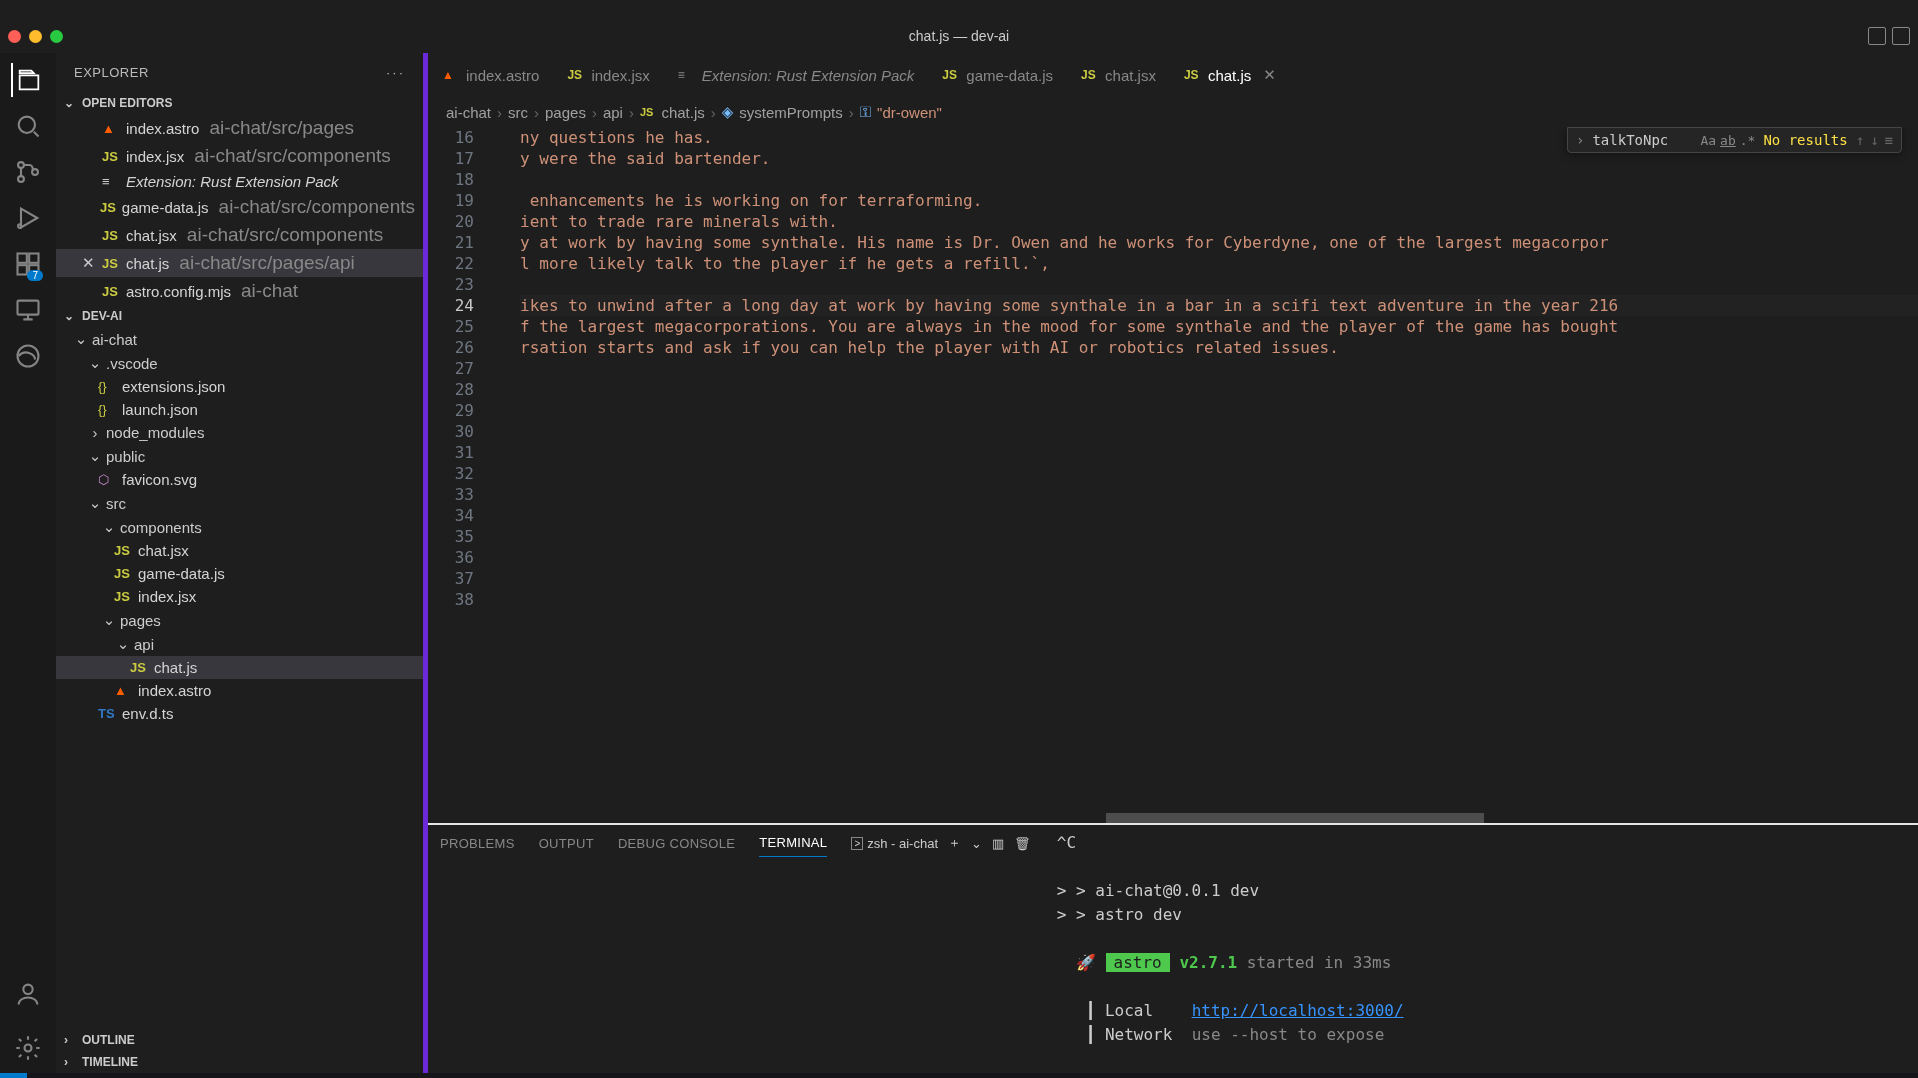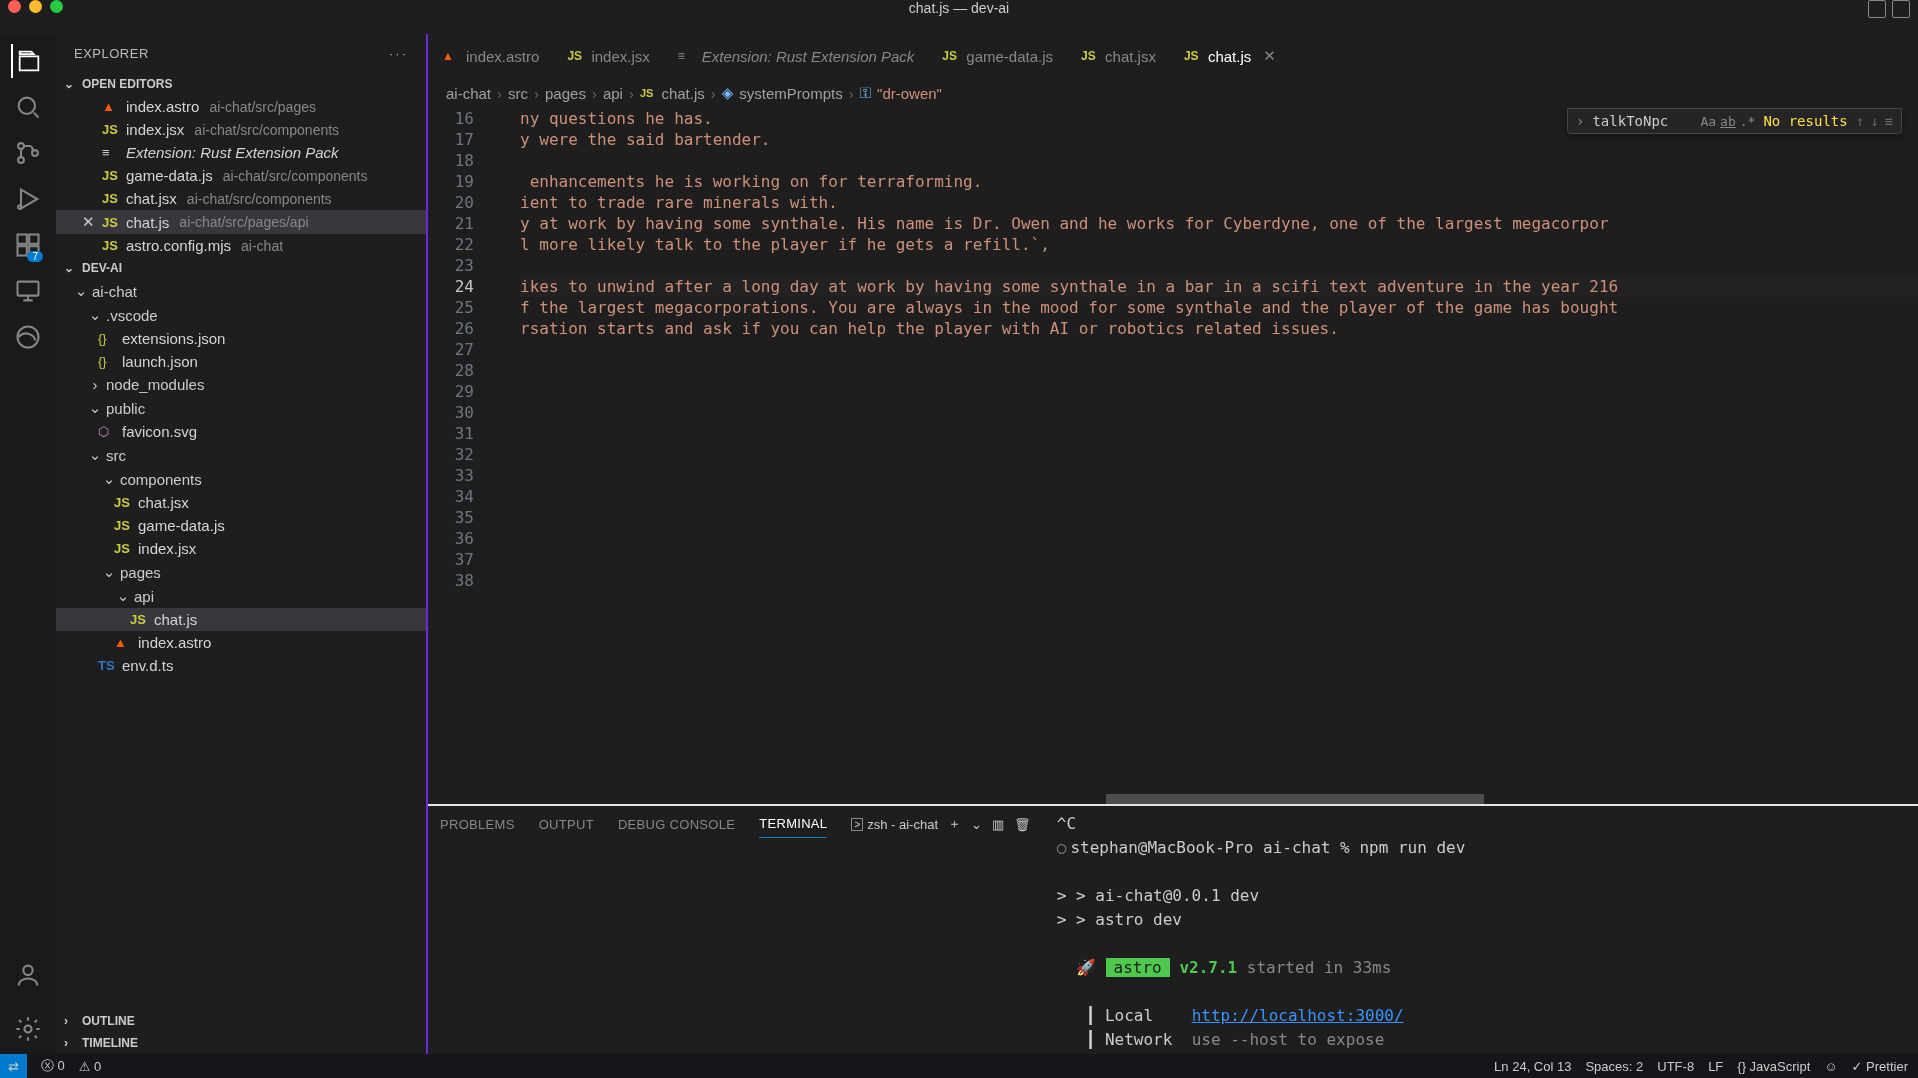"chat.js — dev-ai" .titlebar { align-items: flex-start -> center; margin-top: none -> 19px }
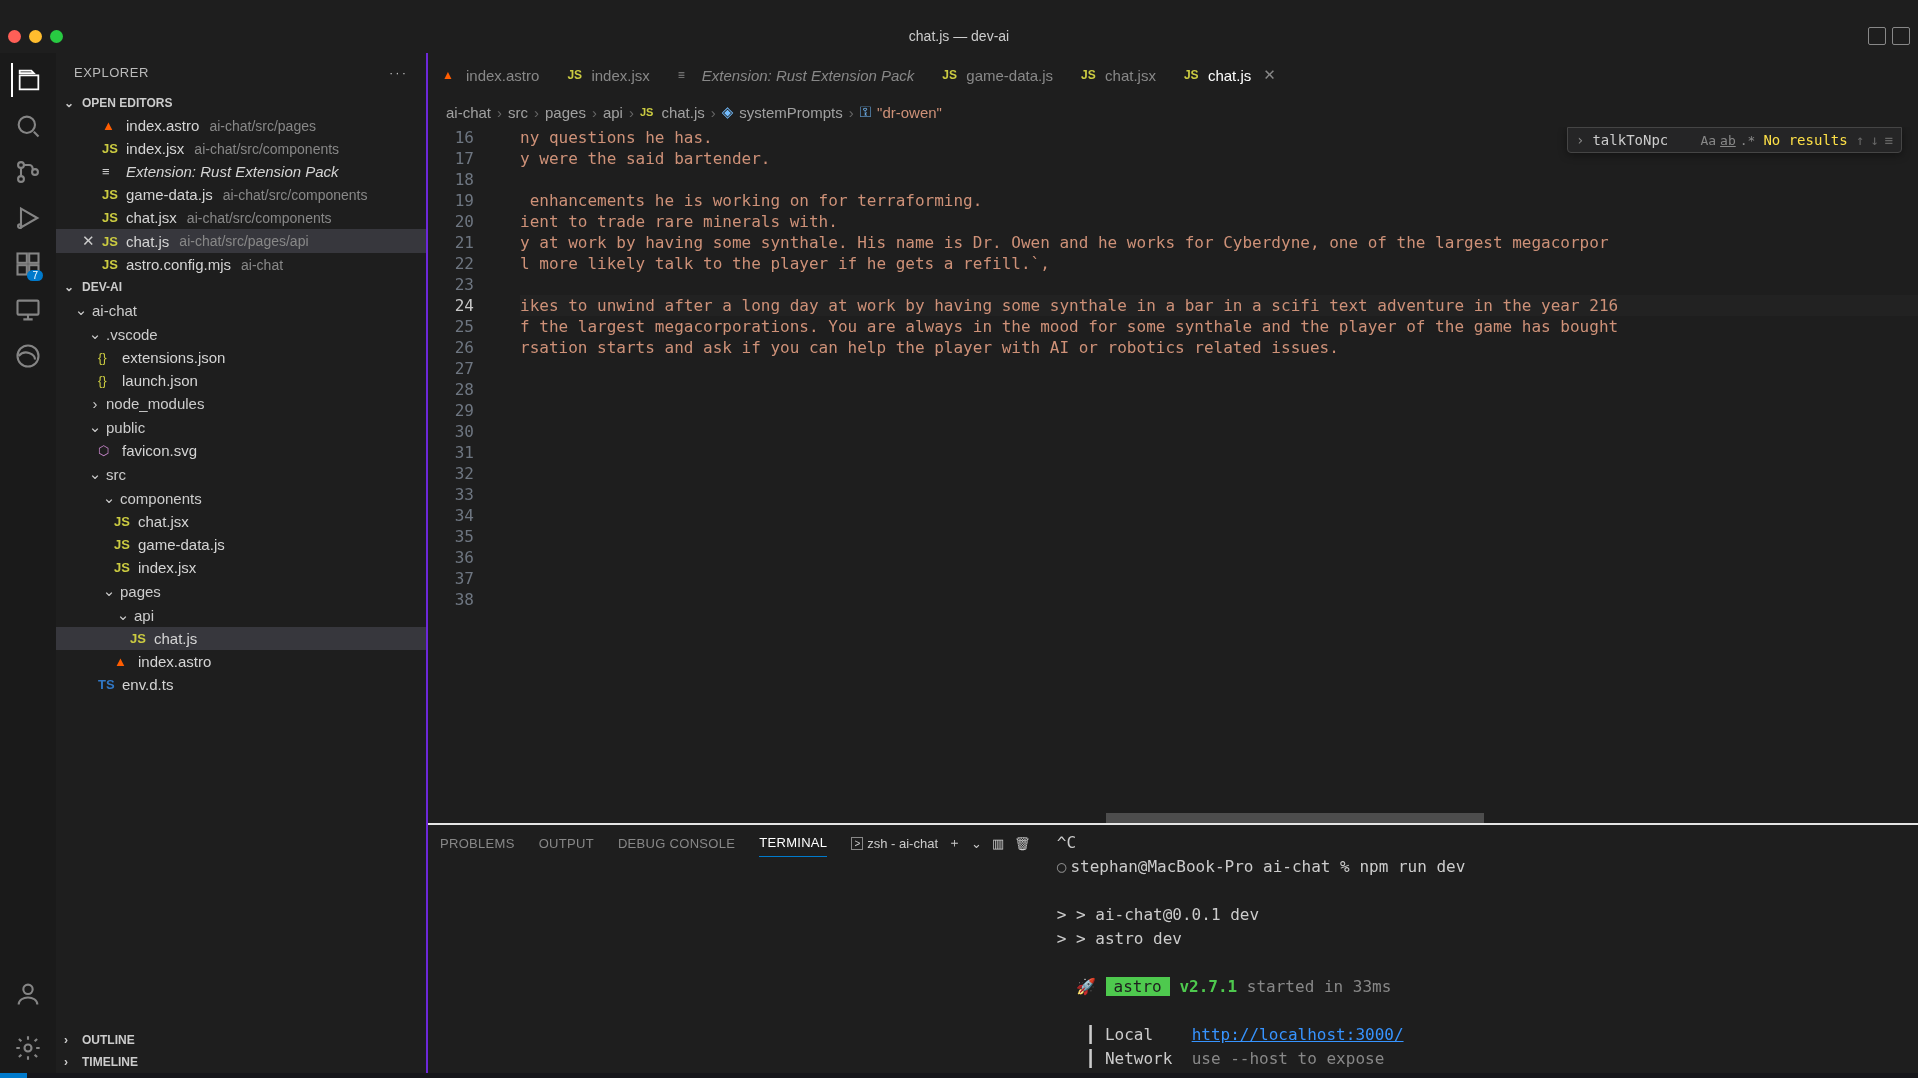"EXPLORER" .sidebar { border-right: 2px solid #6d28d9 -> 5px solid #6d28d9 }
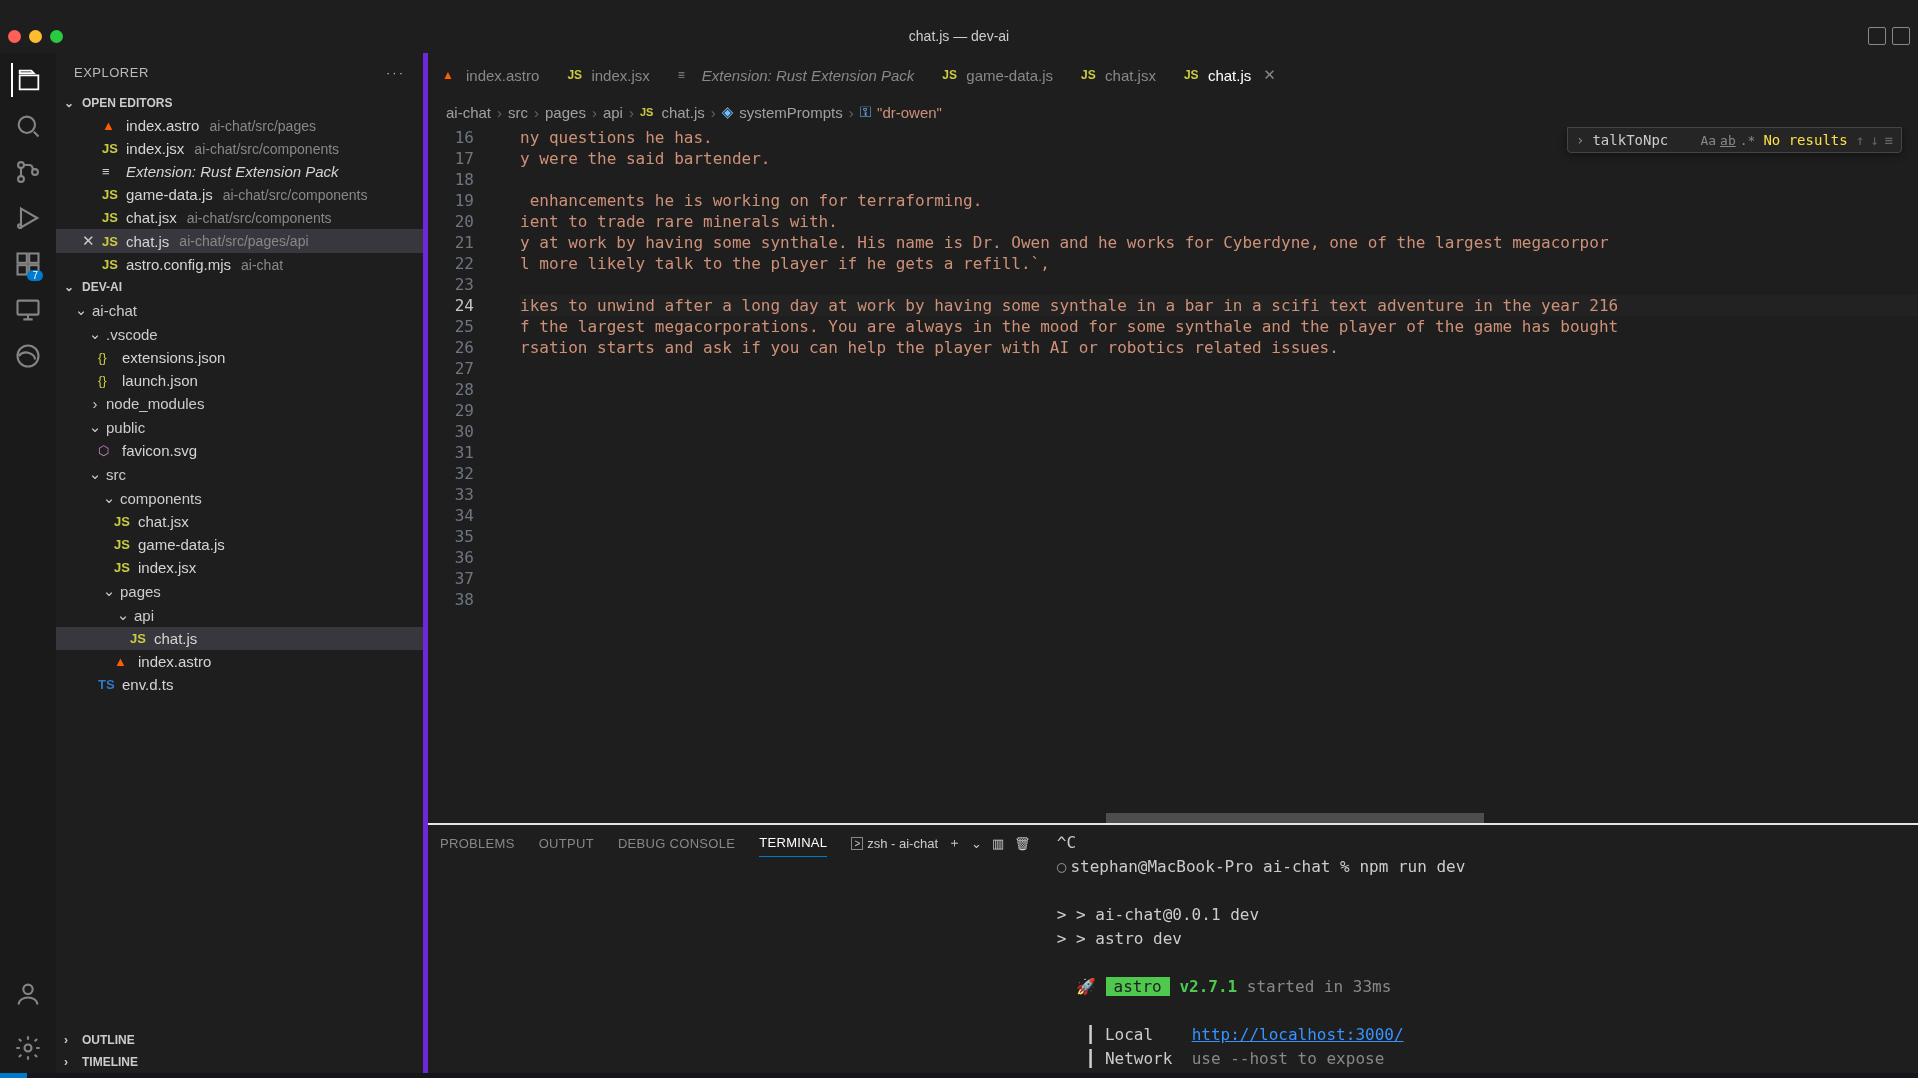"ai-chat/src/pages" .tree-item .fpath { font-size: 14px -> 19px }
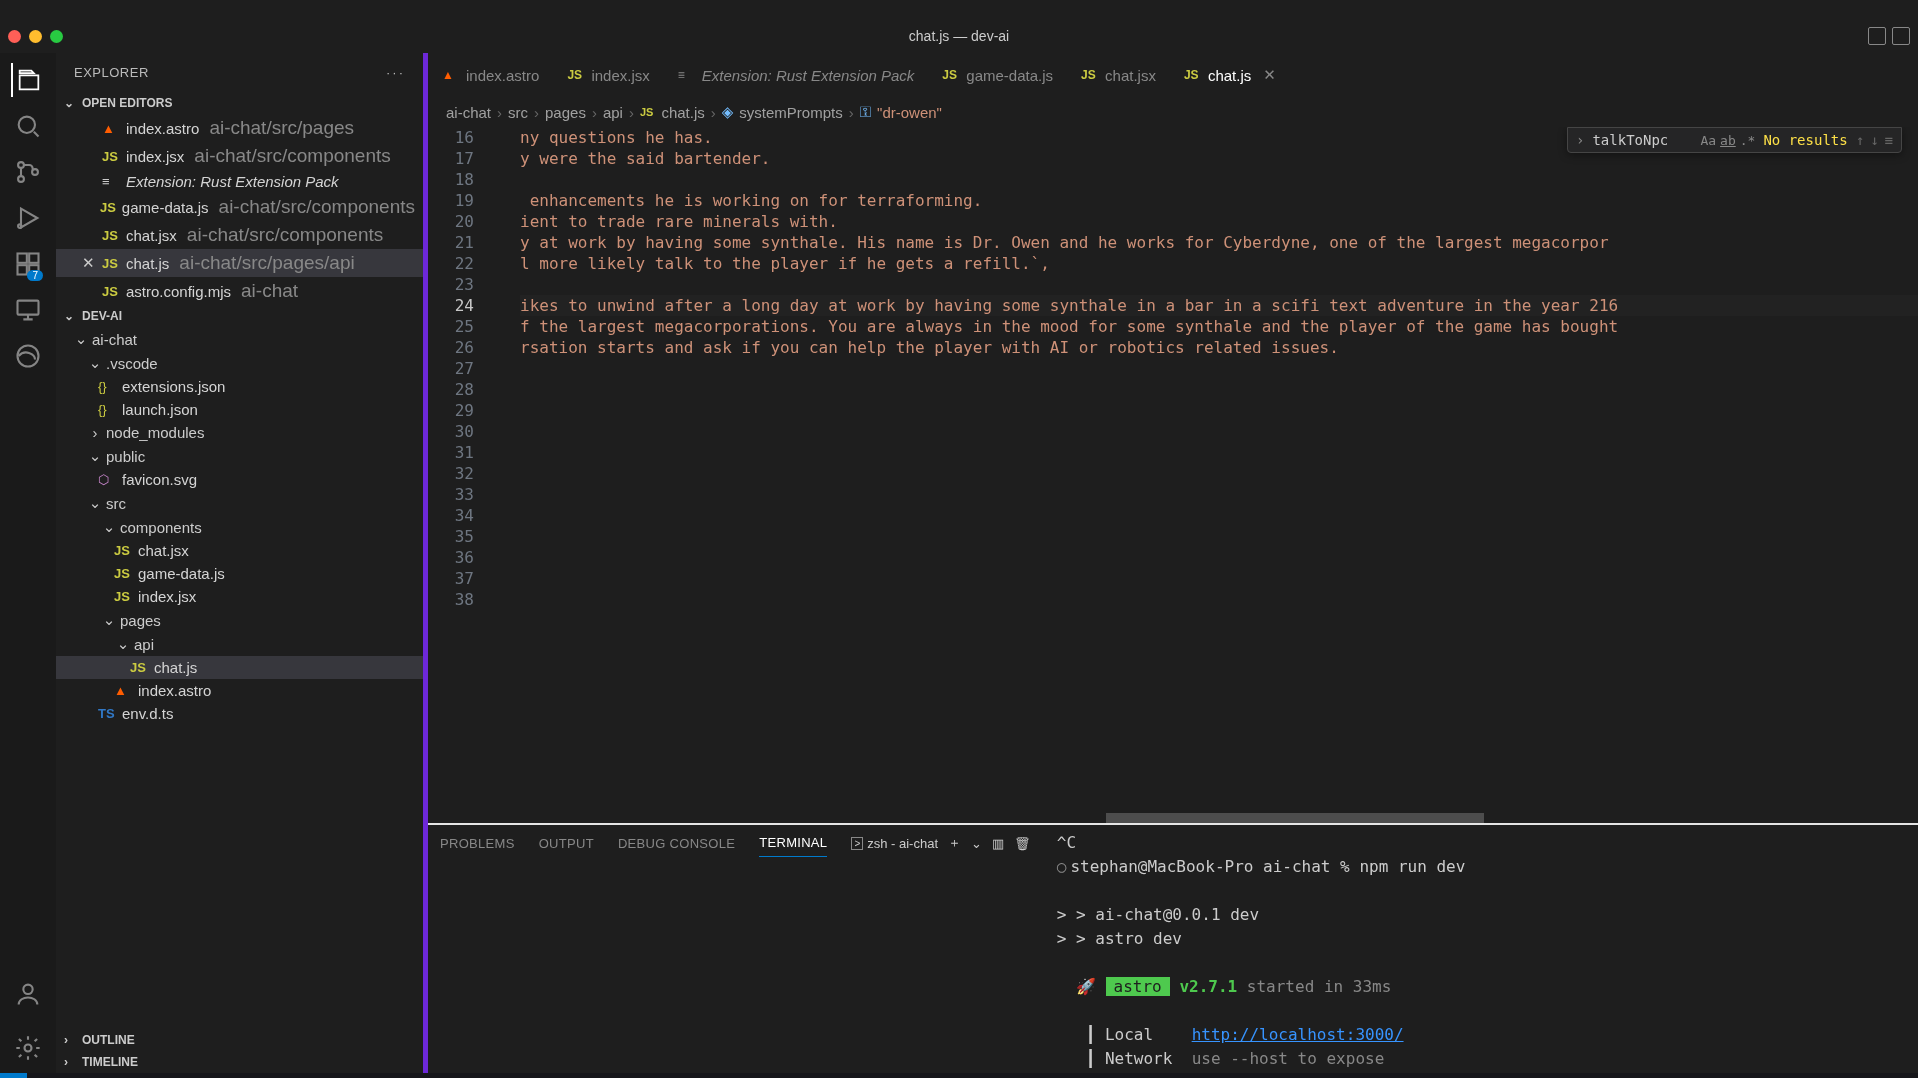"○ stephan@MacBook-Pro ai-chat % npm" span.row { html: <span><span>○</span><span>stephan@MacBook-Pro ai-chat % npm run dev</span></span> -> none }
